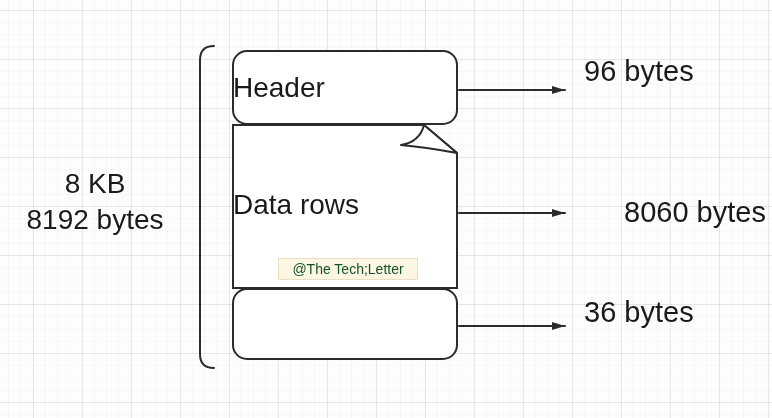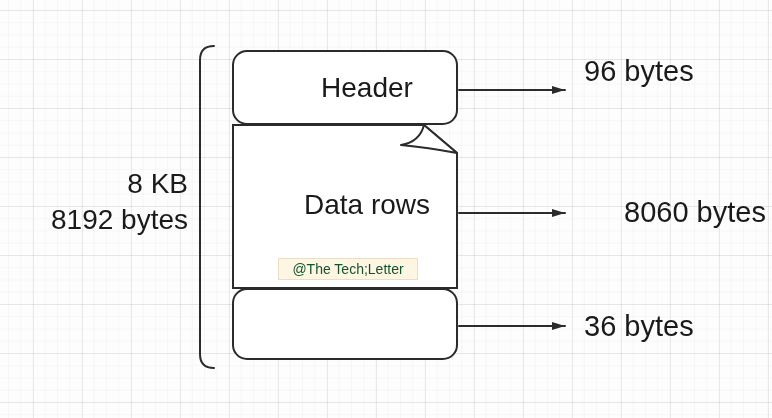"Header" .box-label { text-align: center -> left }
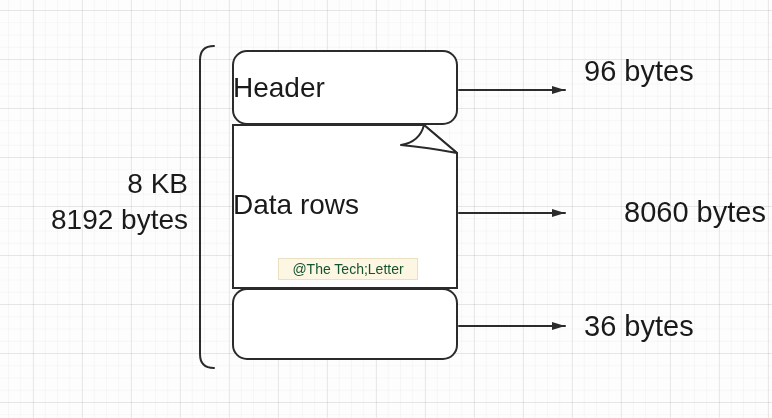"8 KB" .size-left { text-align: right -> center }
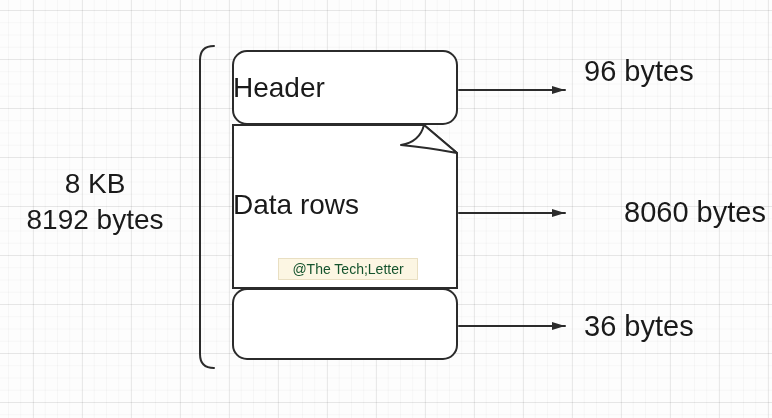"36 bytes" .sz-3 { top: 310px -> 296px }
